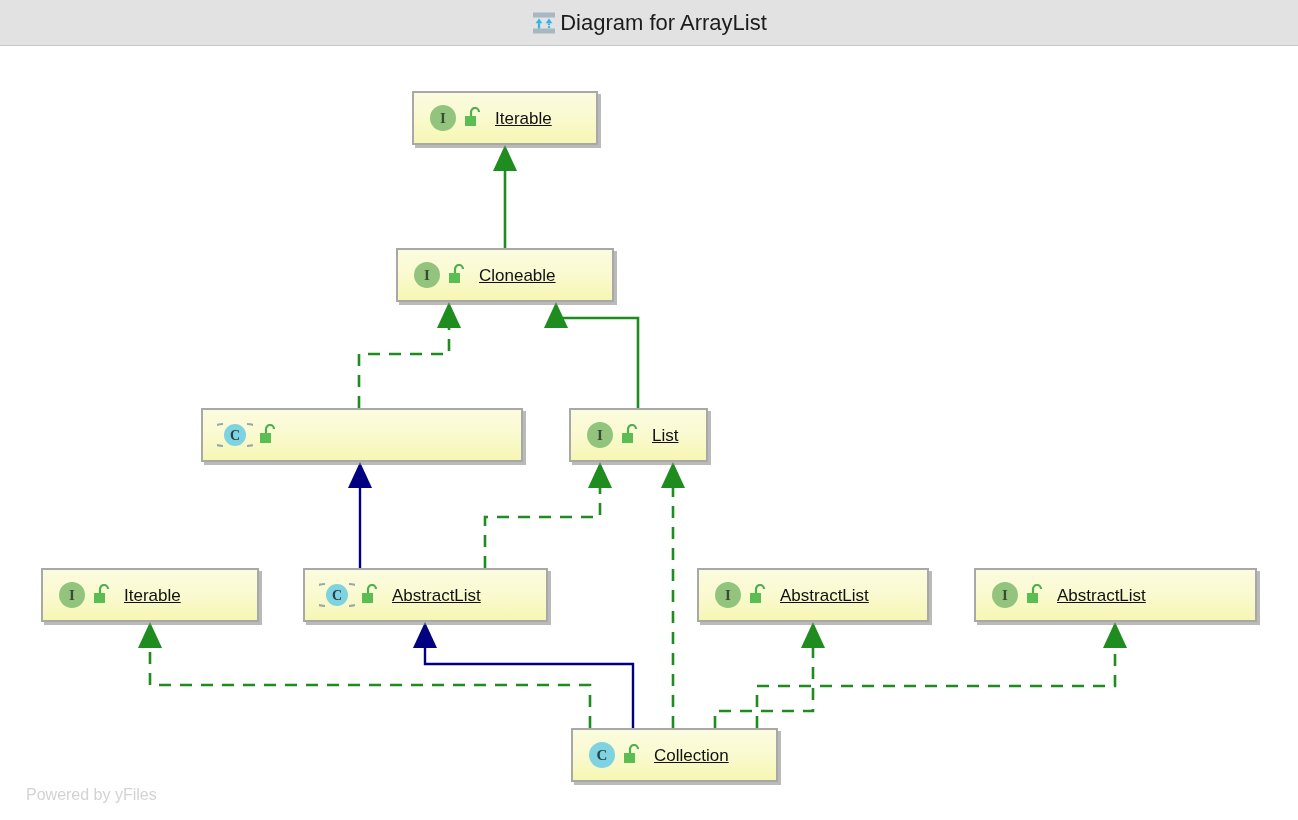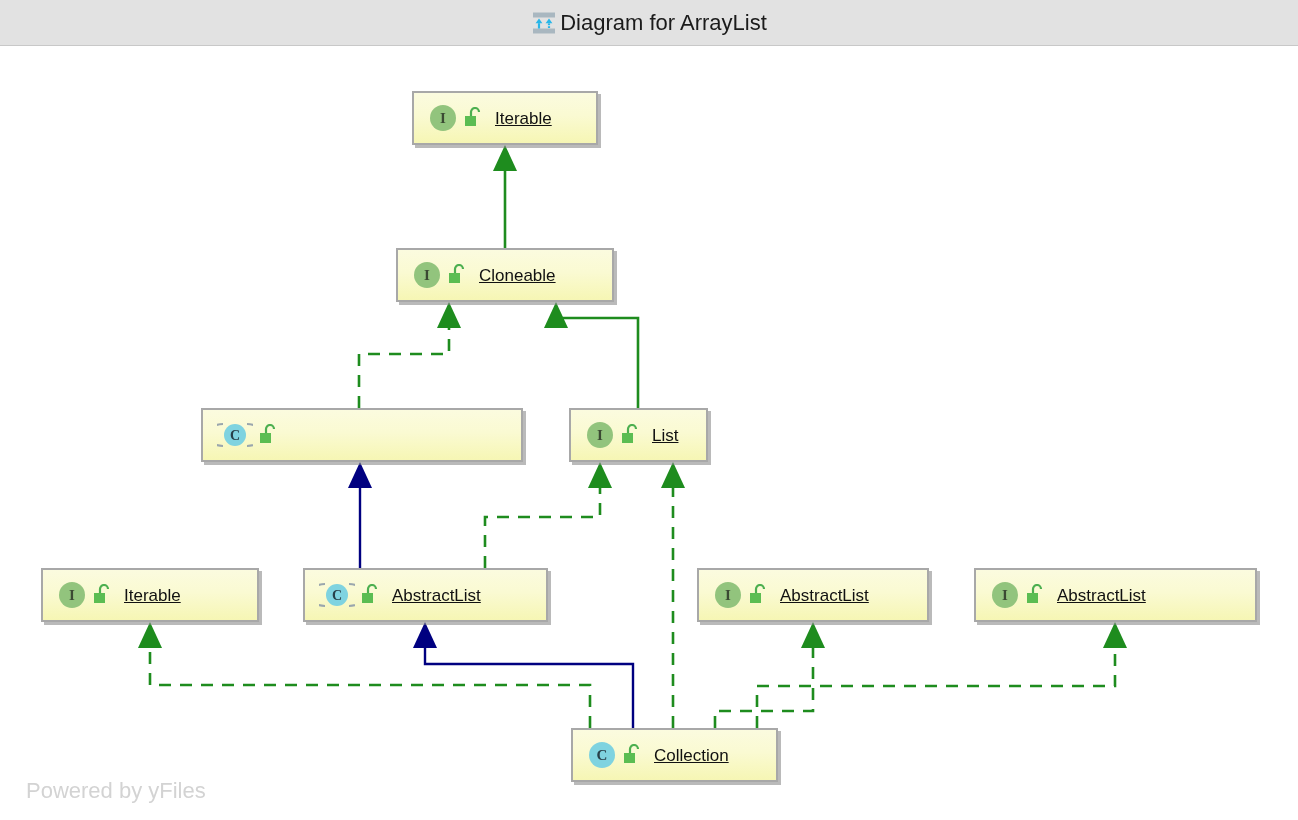"Powered by yFiles" #watermark { font-size: 22px -> 16px }
